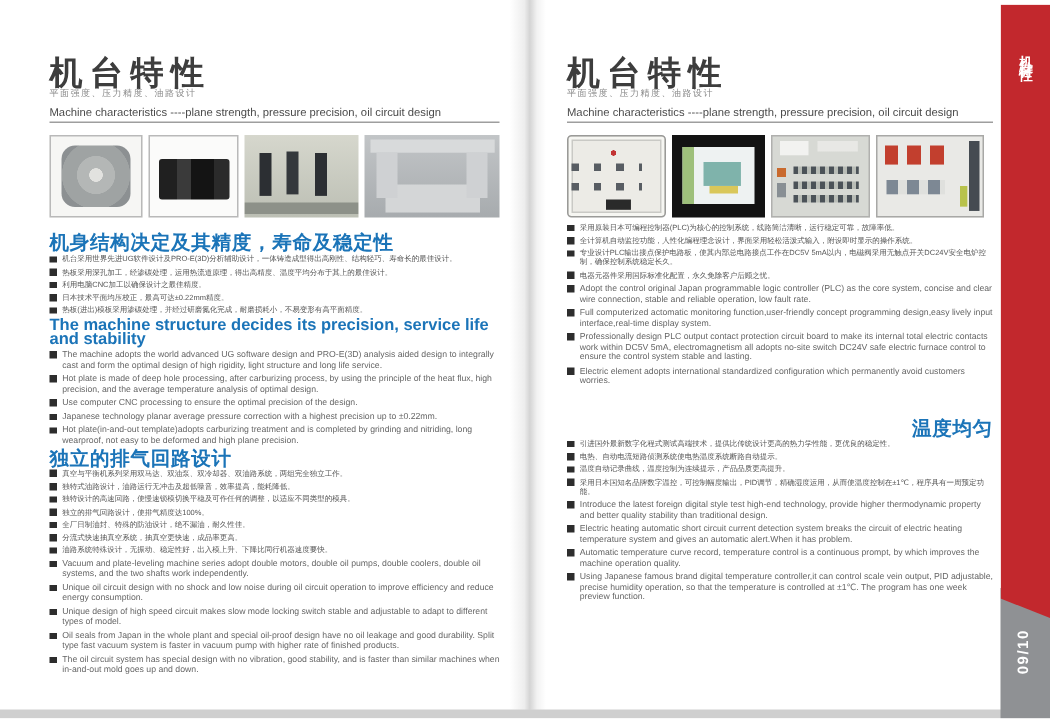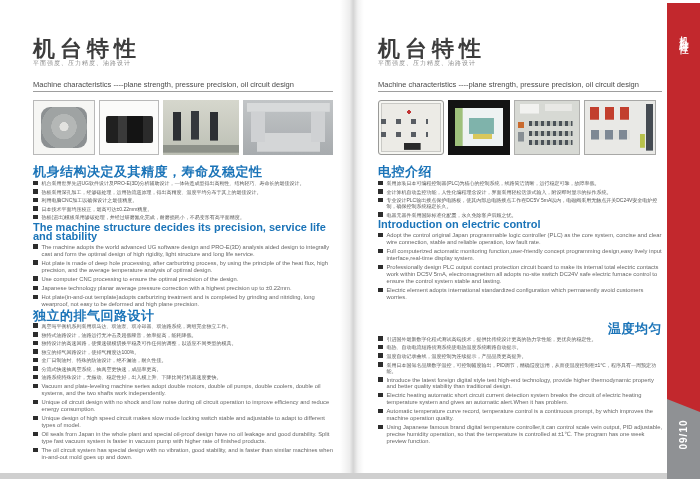"Machine characteristics ----plane" .sub-en { margin-top: 14px -> 4px }
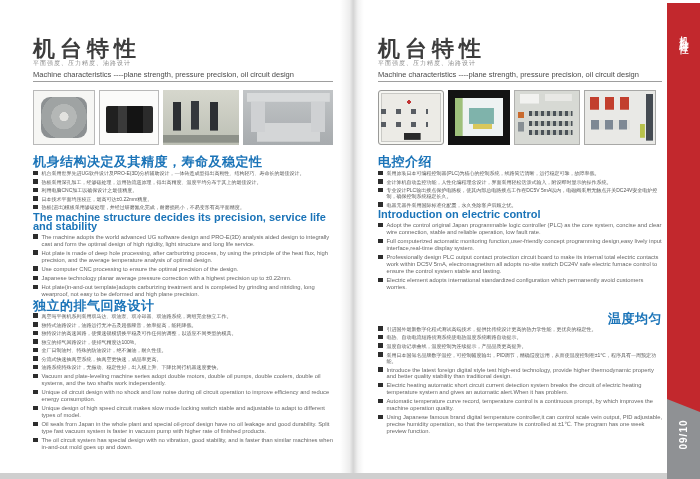"电控介绍" div.h-cn { html: <div>电控介绍</div> -> none }
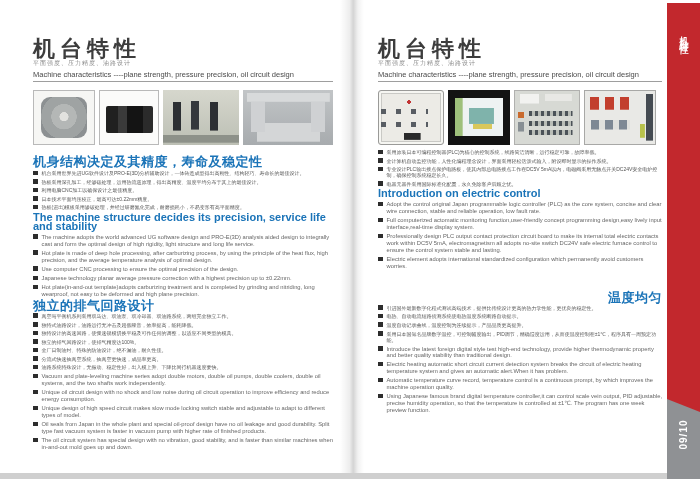"Introduction on electric control" div.h-en { html: <div>Introduction on electric control</div> -> none }
